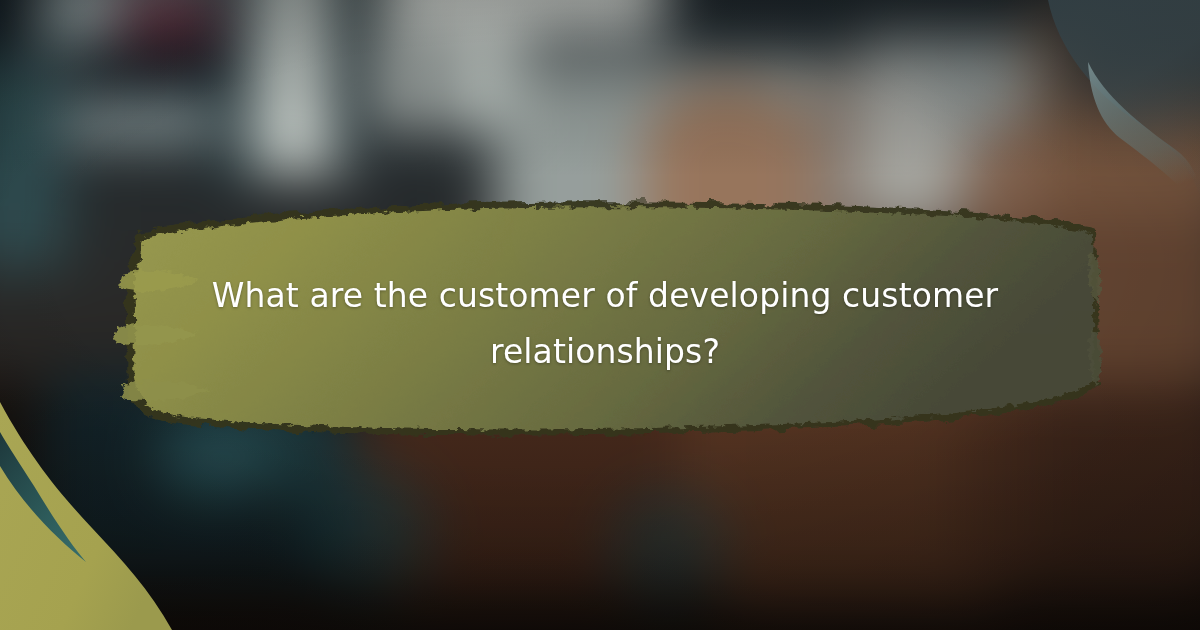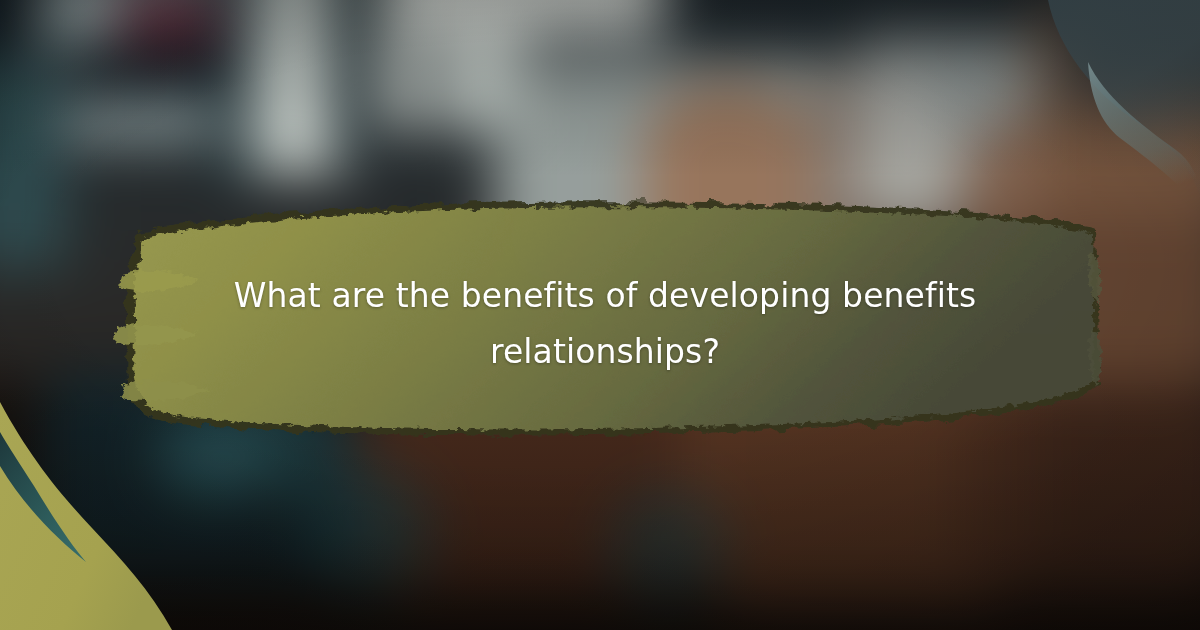"What are the benefits of" div.headline { text: benefits of developing benefits -> customer of developing customer }
